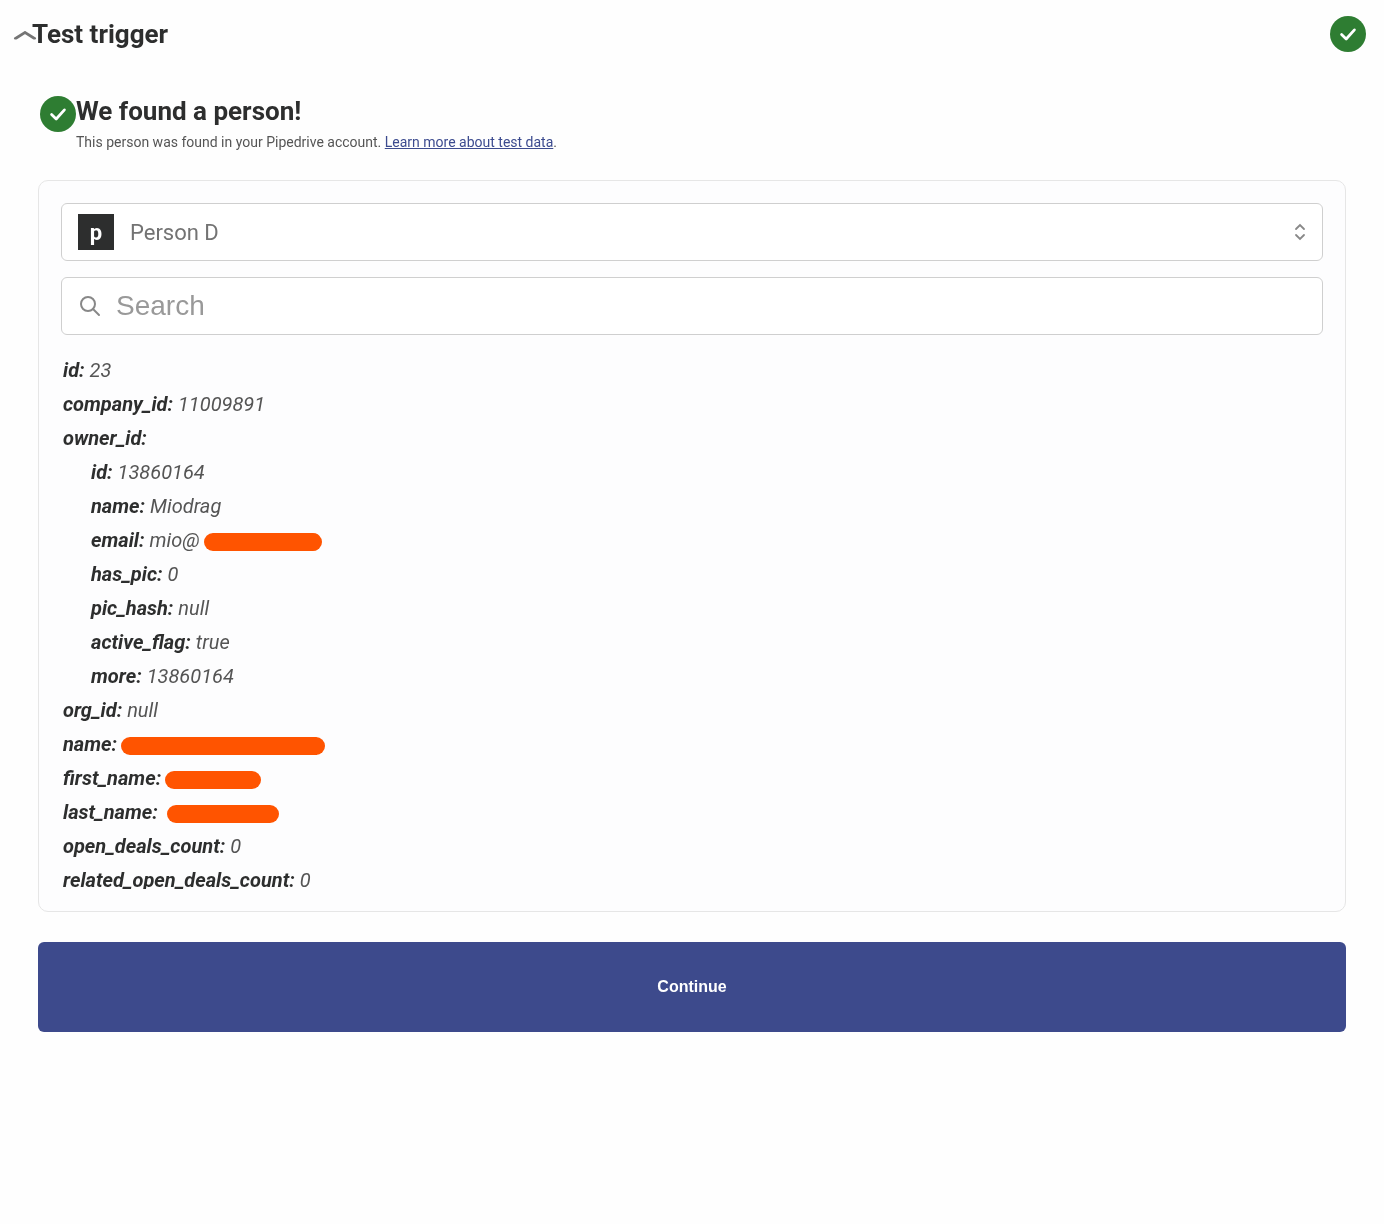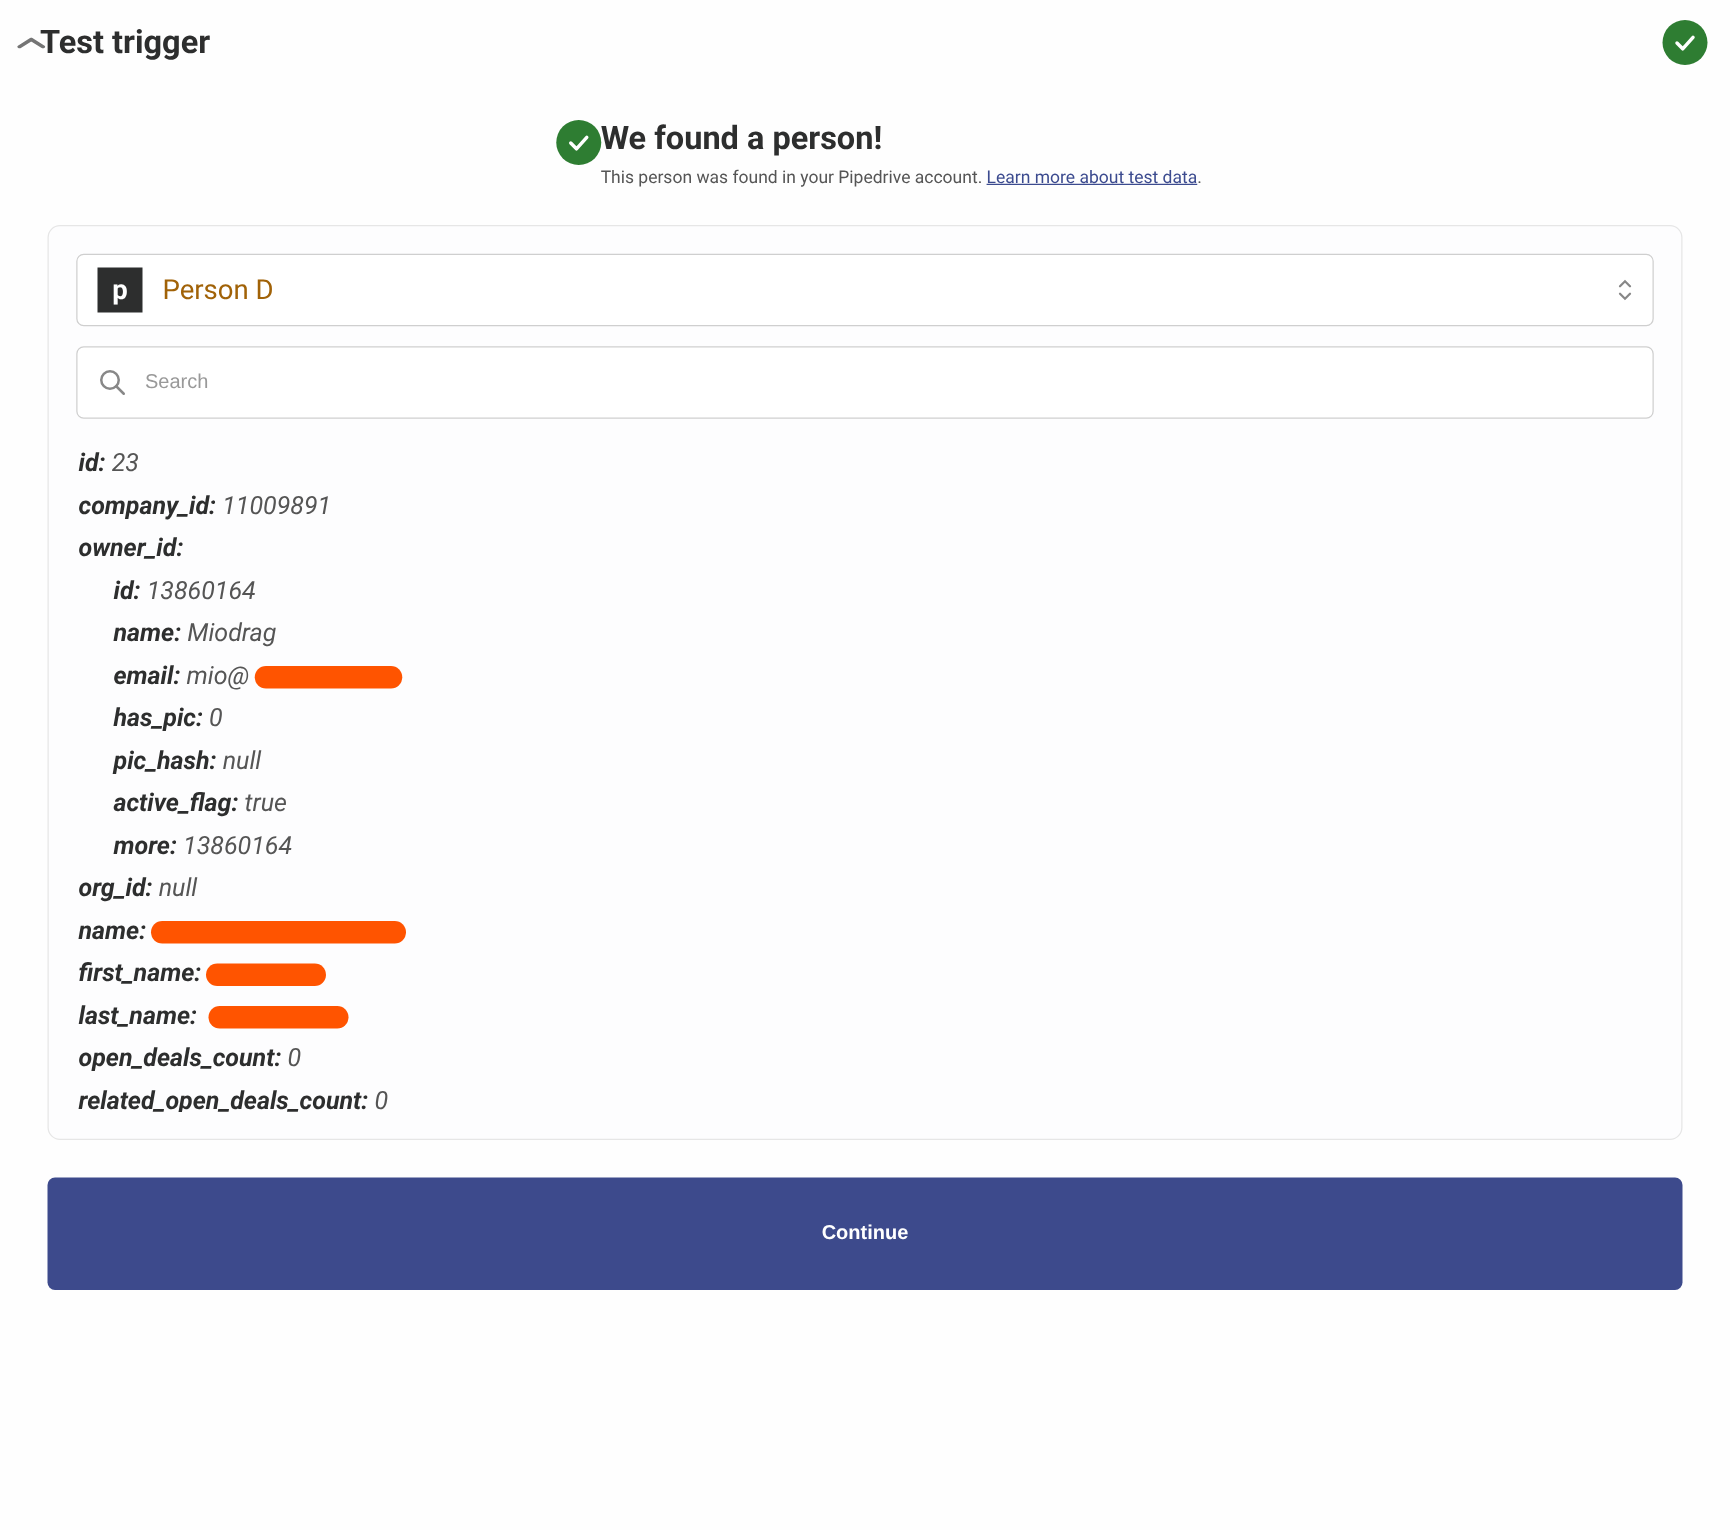"We found a person!" .found-row { justify-content: center -> none }
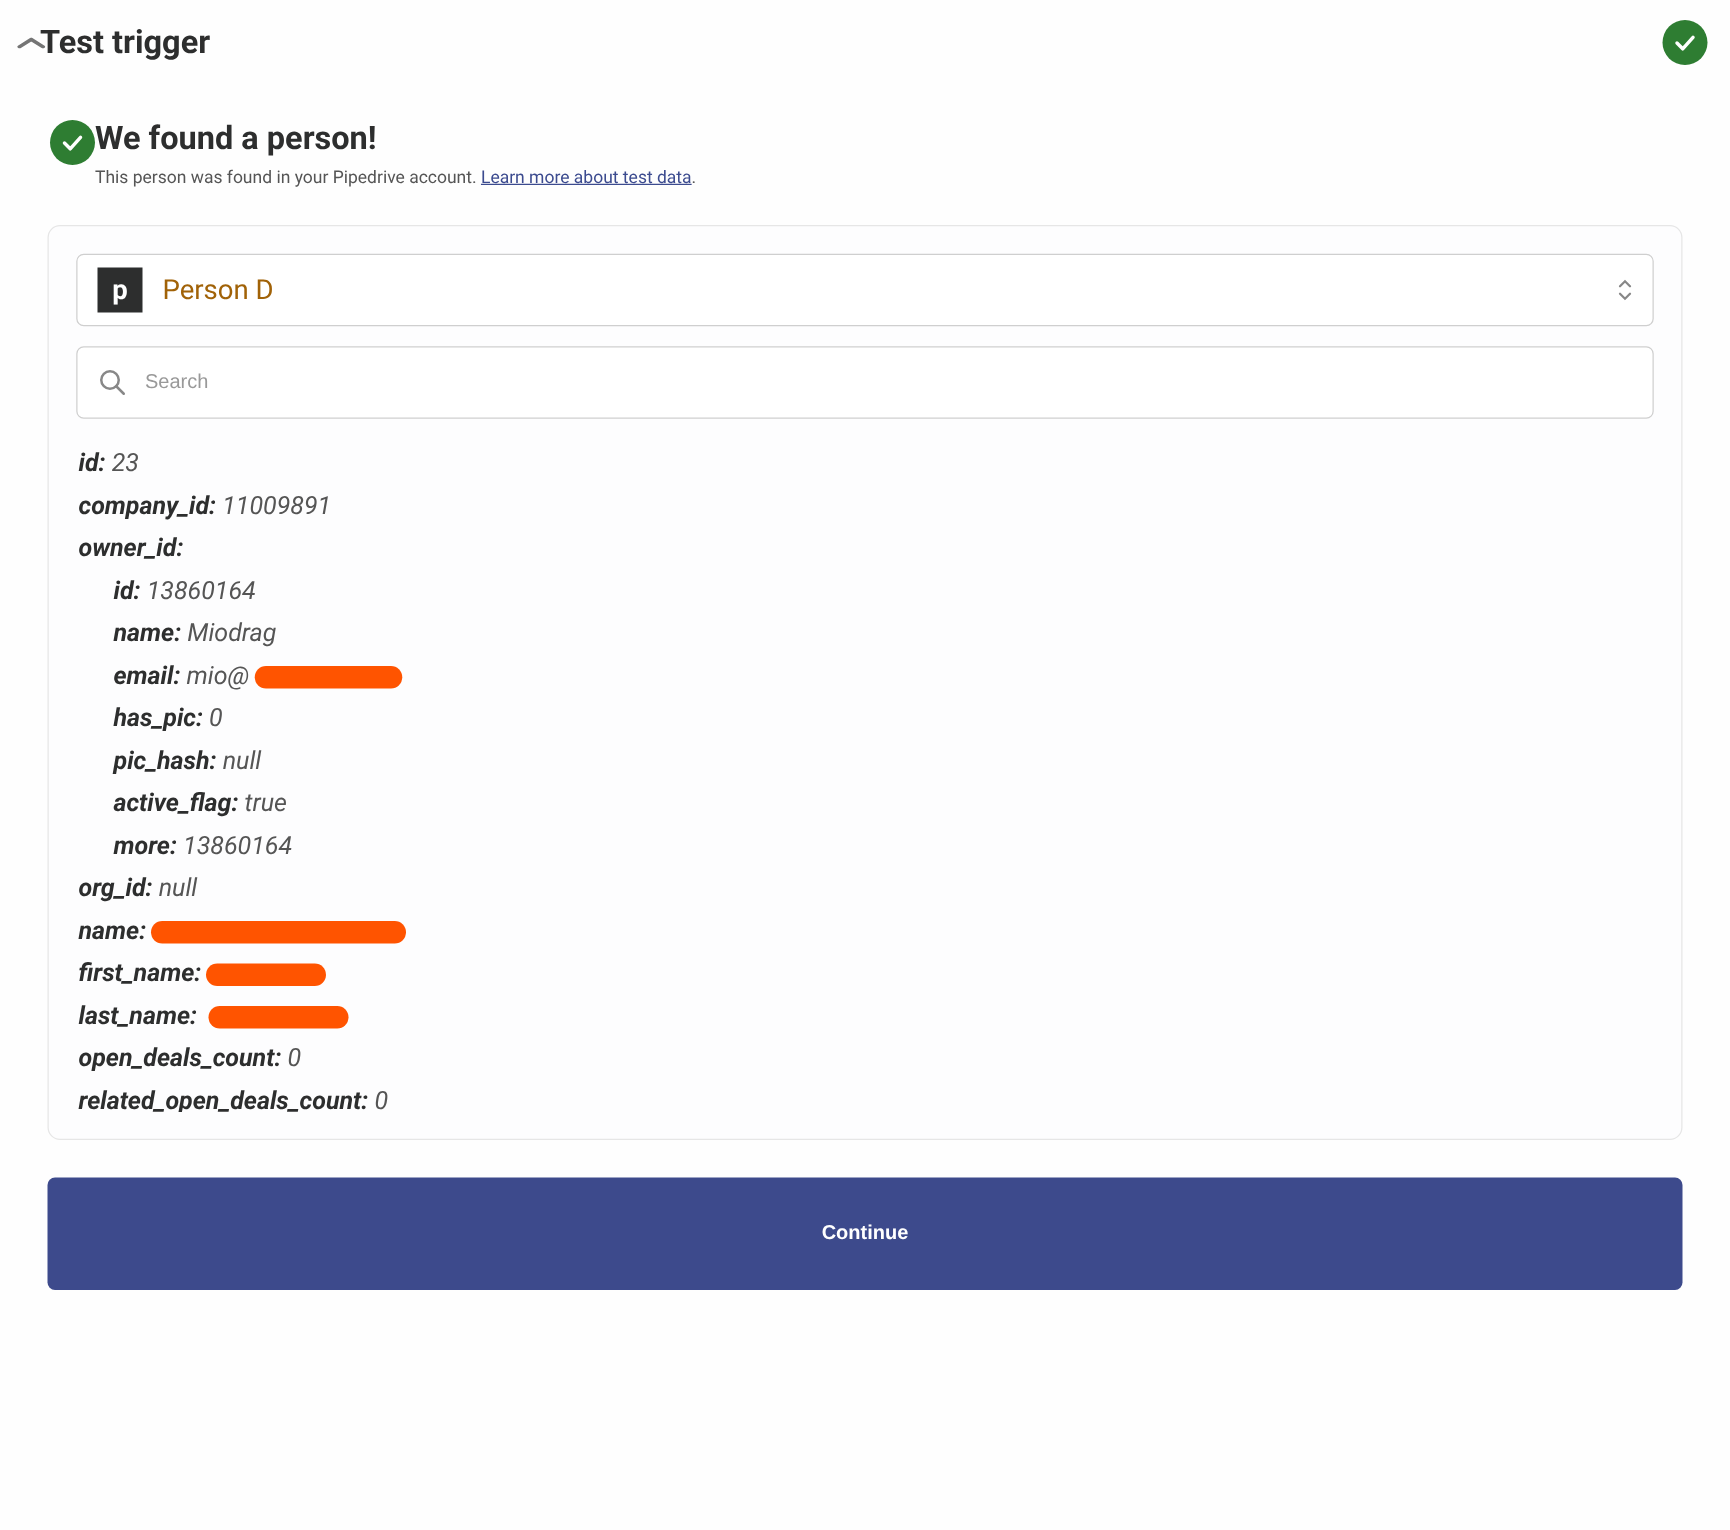"Person D" .select-label { color: #a16207 -> #737373 }
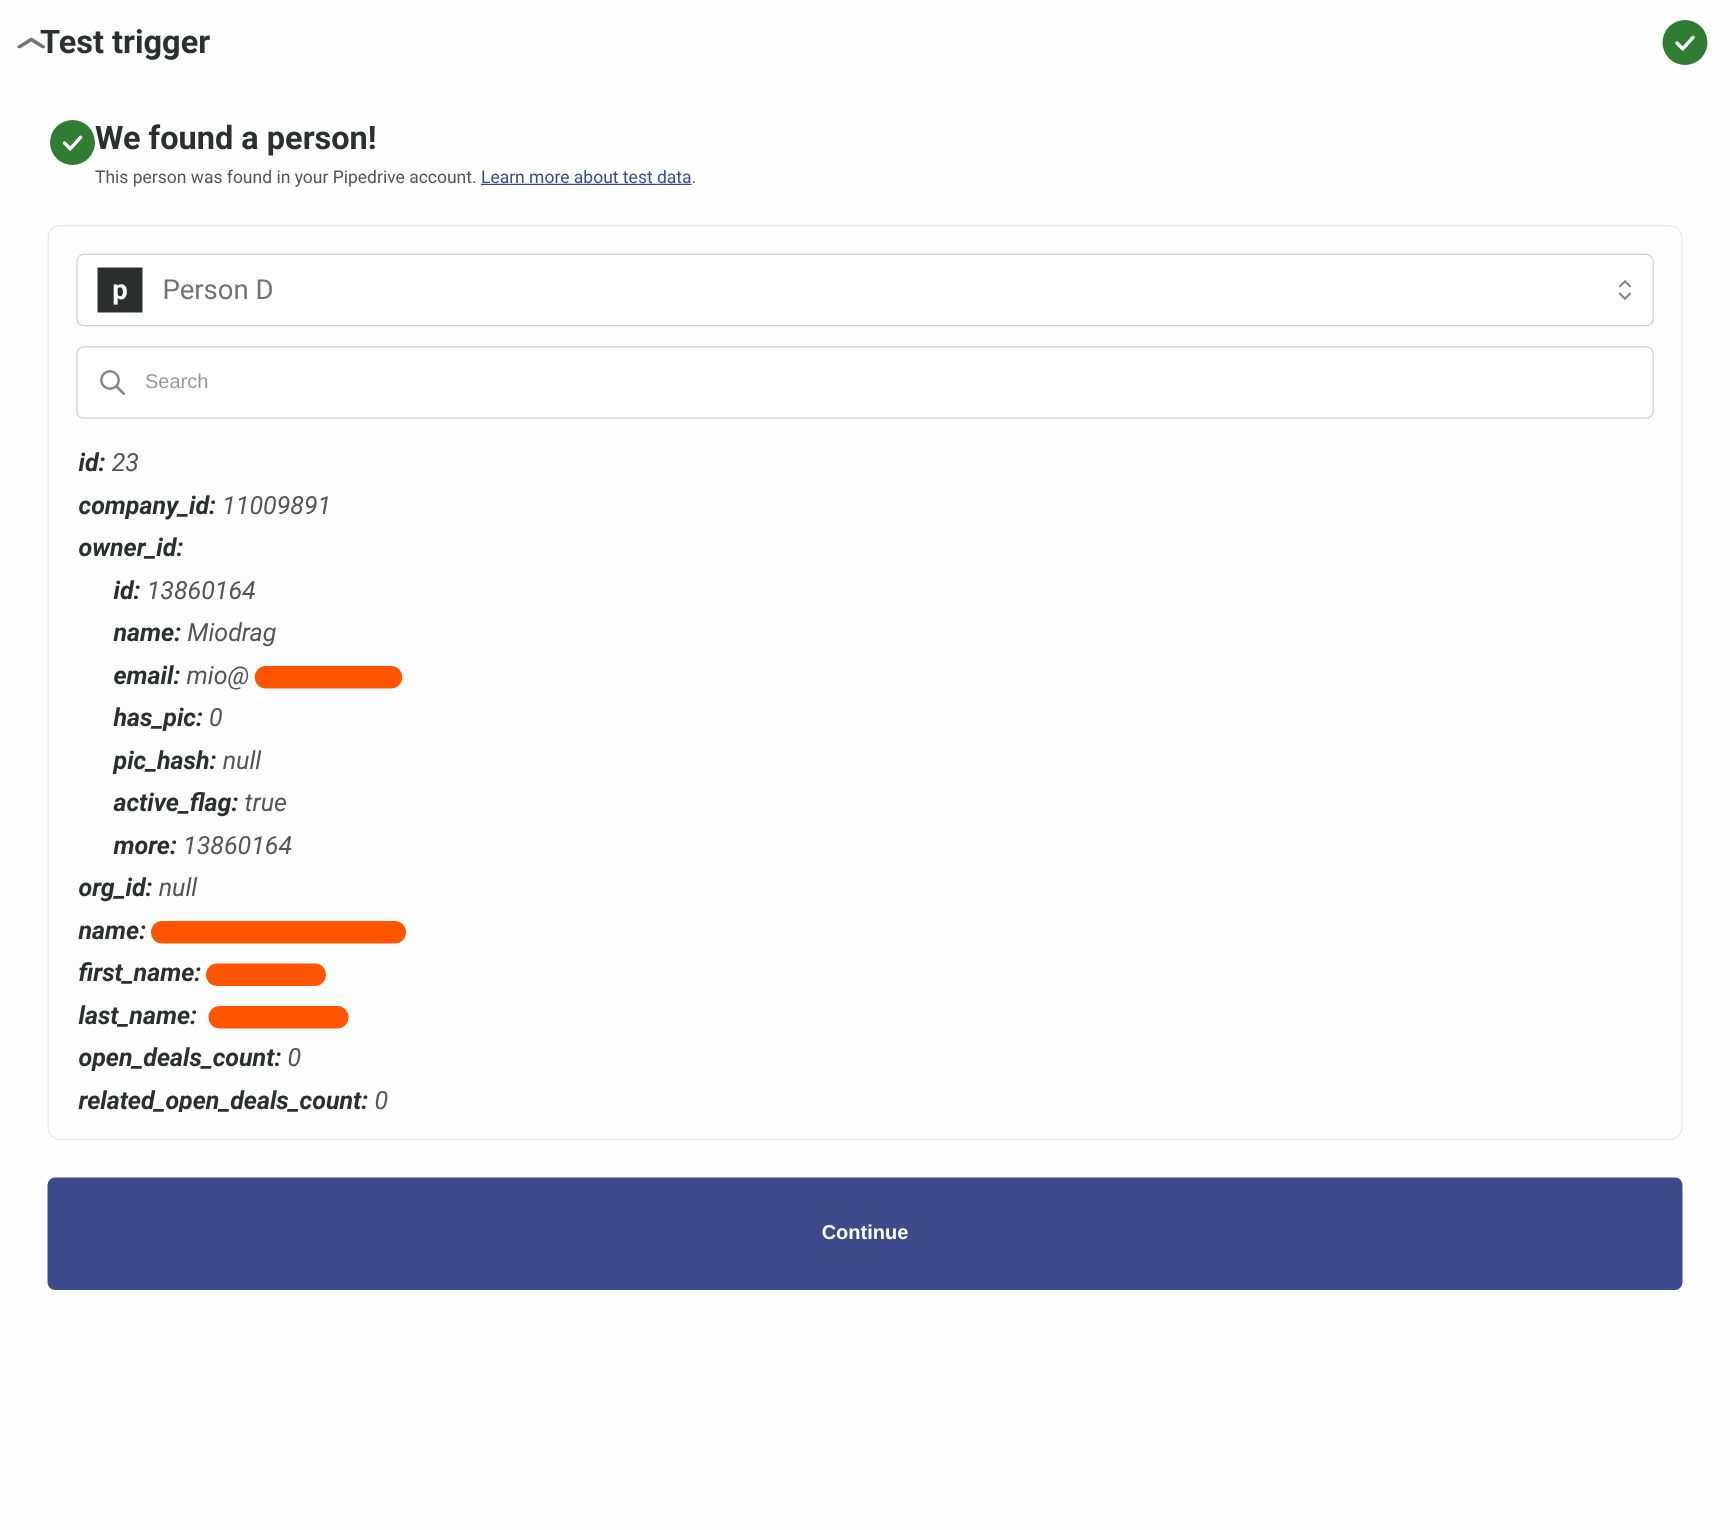"Search" .search-box input { font-size: 16px -> 28px }
